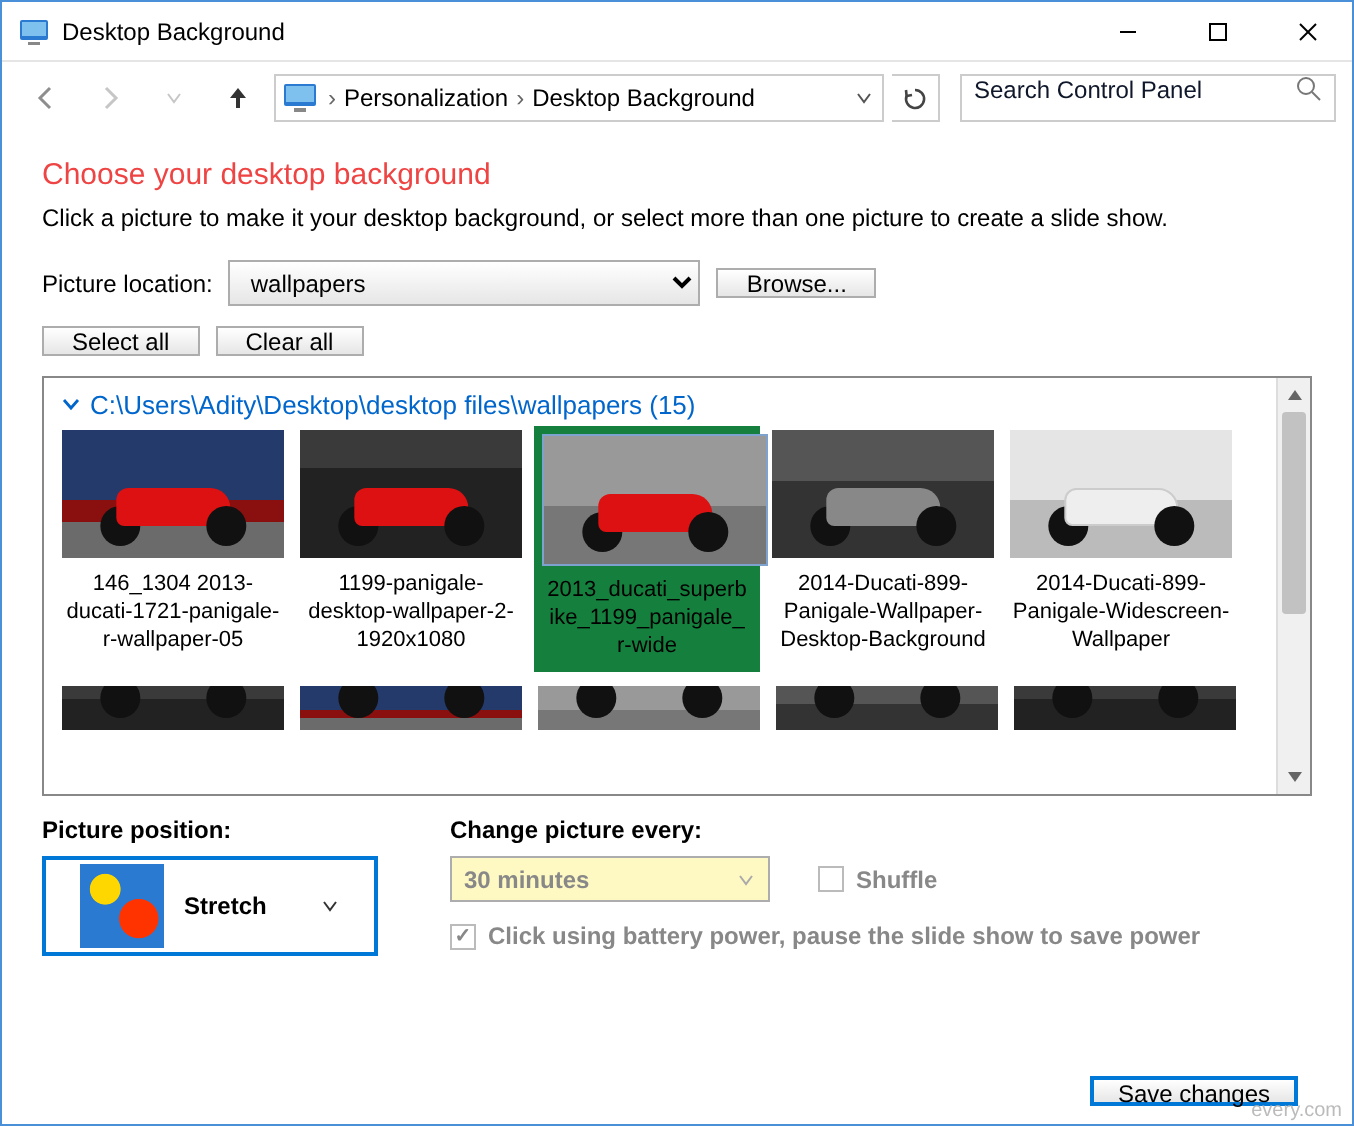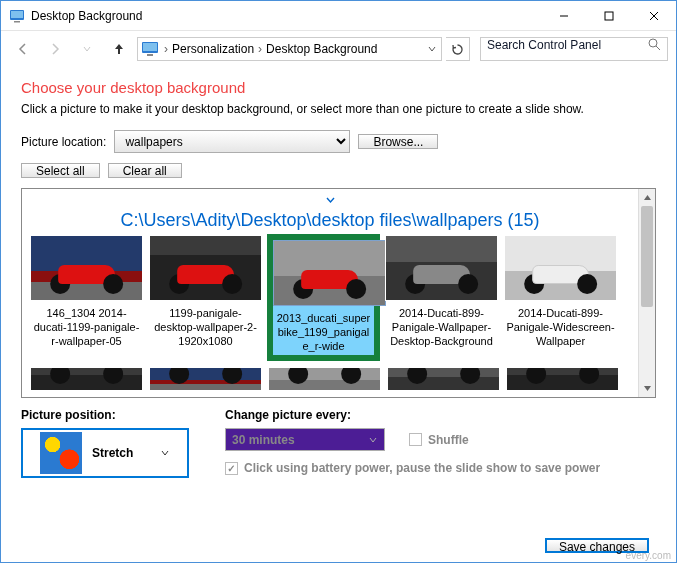"C:\Users\Adity\Desktop\desktop" .groupheader { flex-direction: column -> none; font-size: 18px -> 13px }
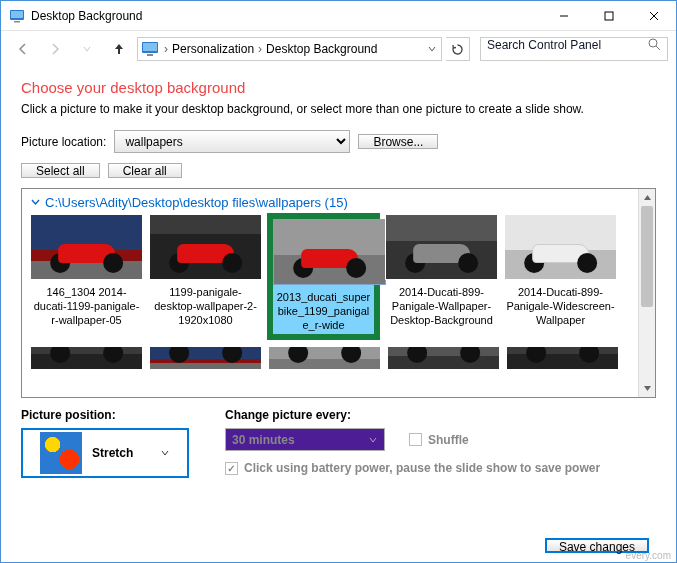"146_1304" div.cap { text: 2014-ducati-1199-panigale-r-wallpaper-05 -> 2013-ducati-1721-panigale-r-wallpaper-05 }
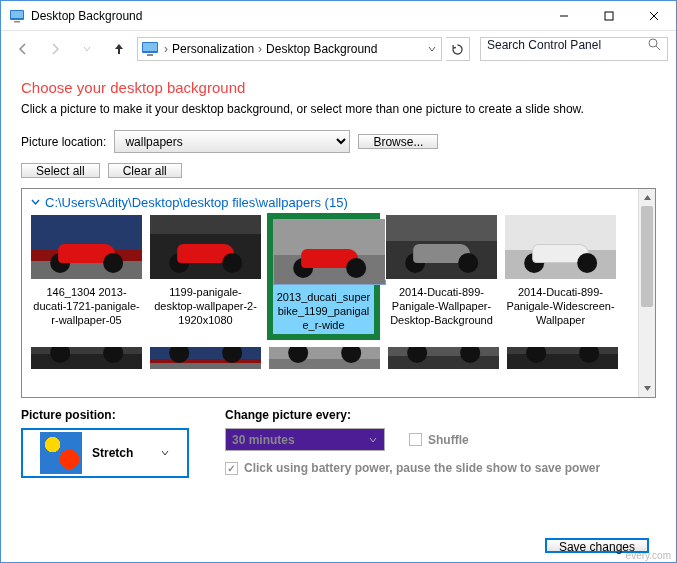"2013_ducati_superbike_1199_panigale_r-wi" .thumb.sel { background: #7dd3fc -> #15803d; border: 6px solid #15803d -> 4px solid #15803d }
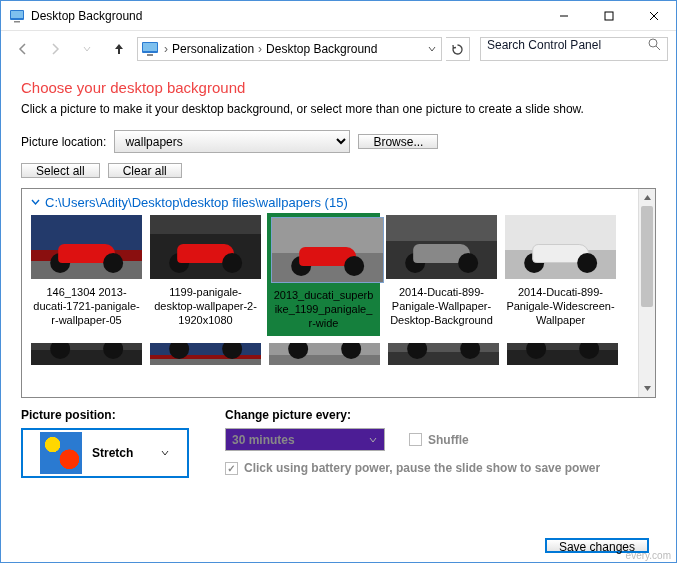"30 minutes" .chgcol .combo { background: #4c1d95 -> #fef9c3 }
